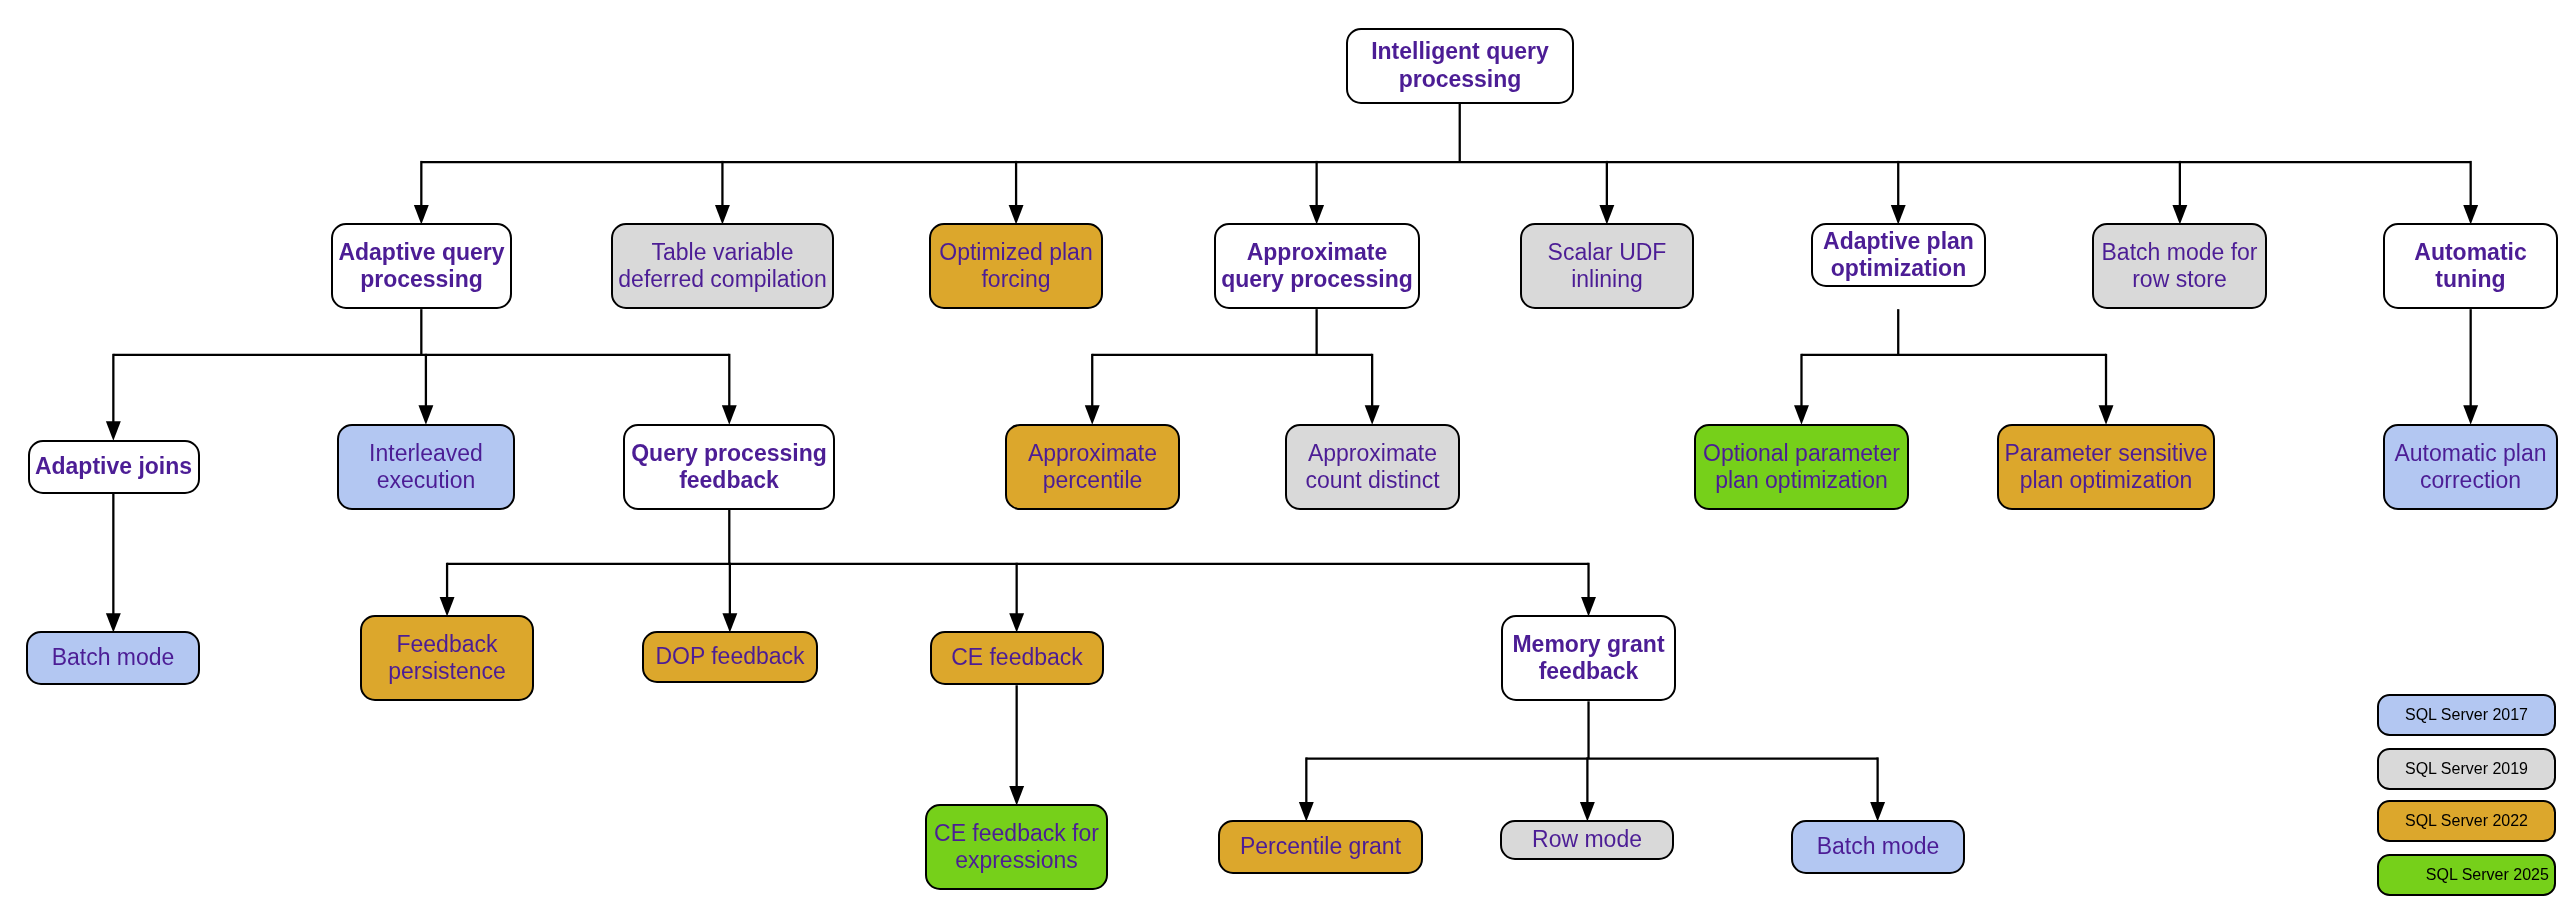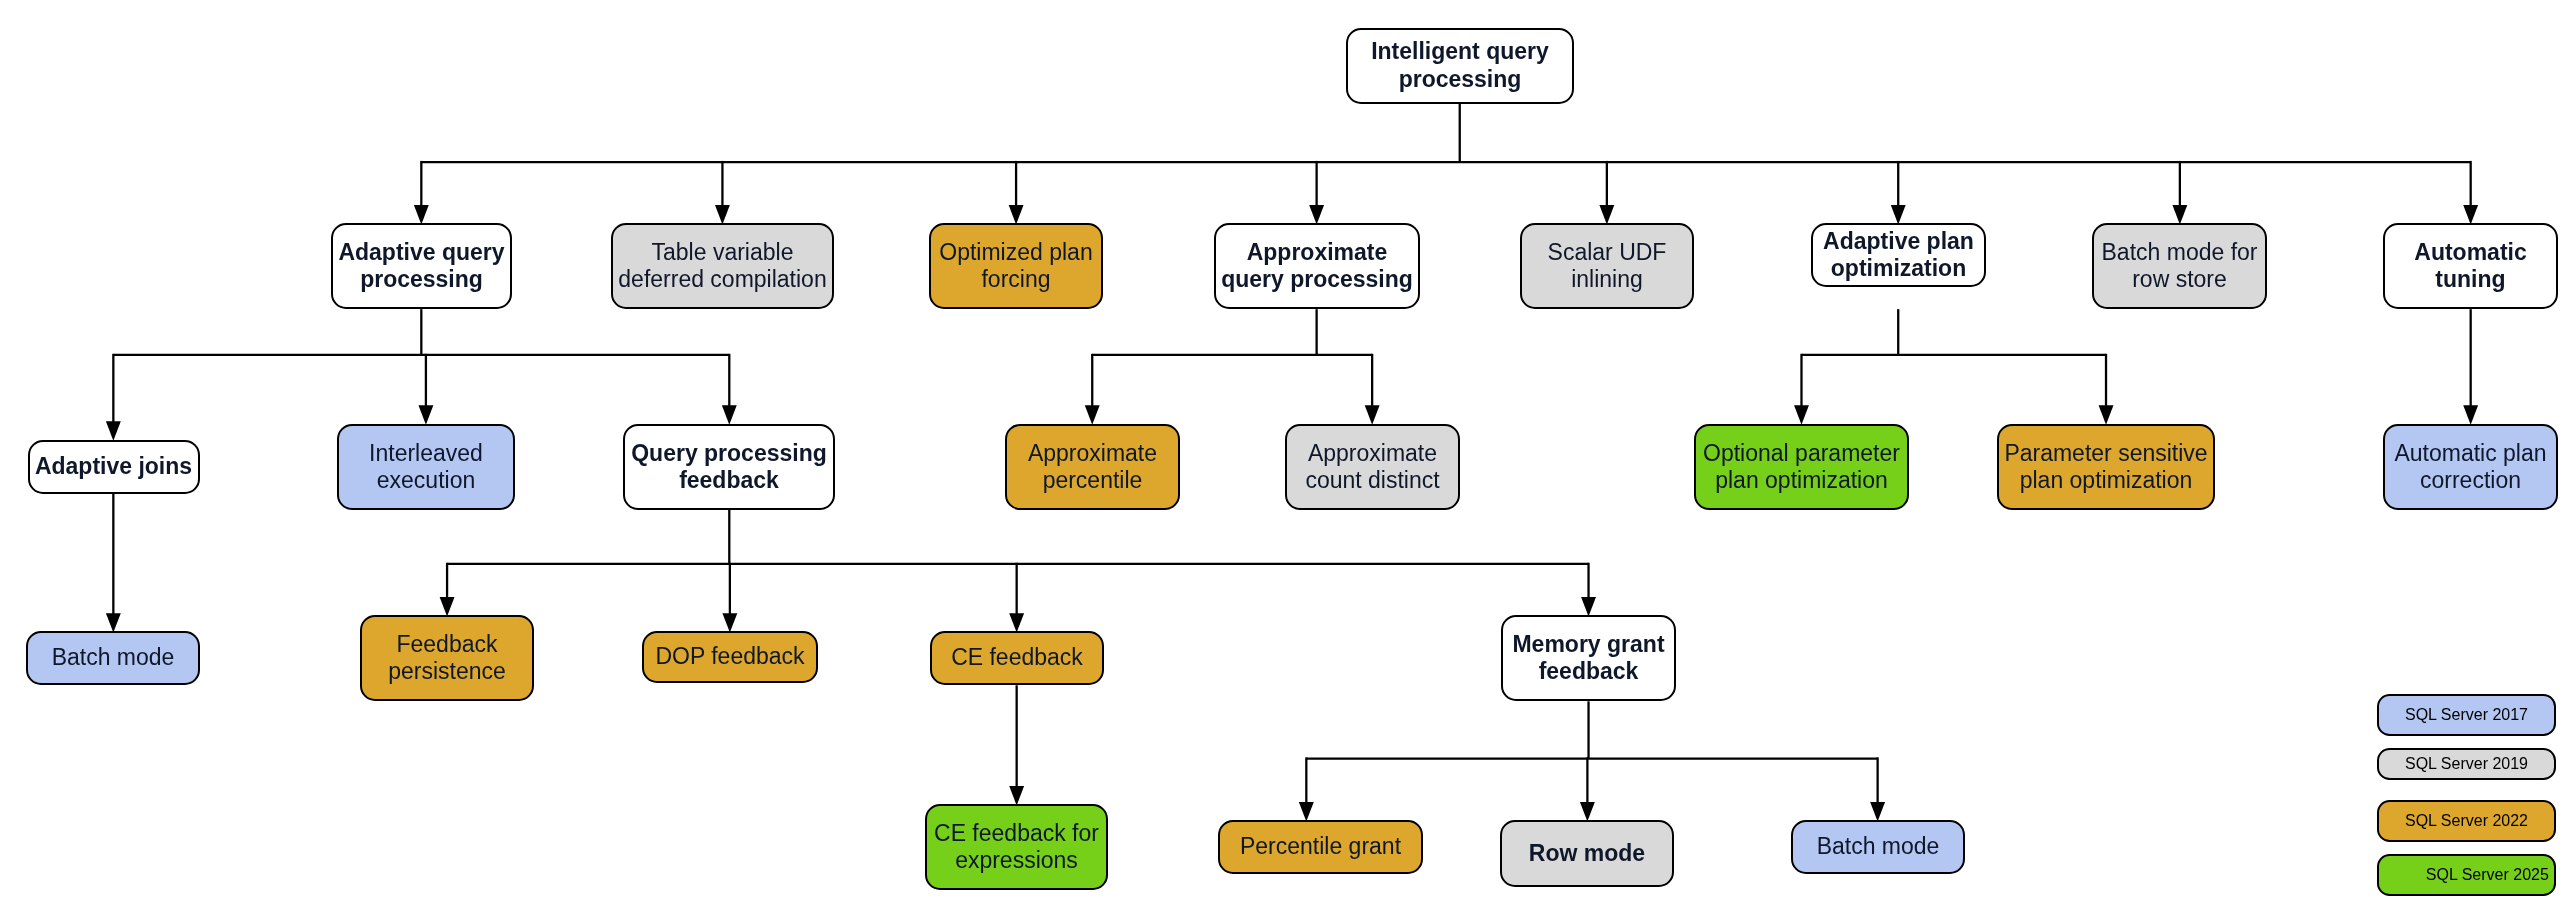"Intelligent query" .node { color: #0f172a -> #4c1d95 }
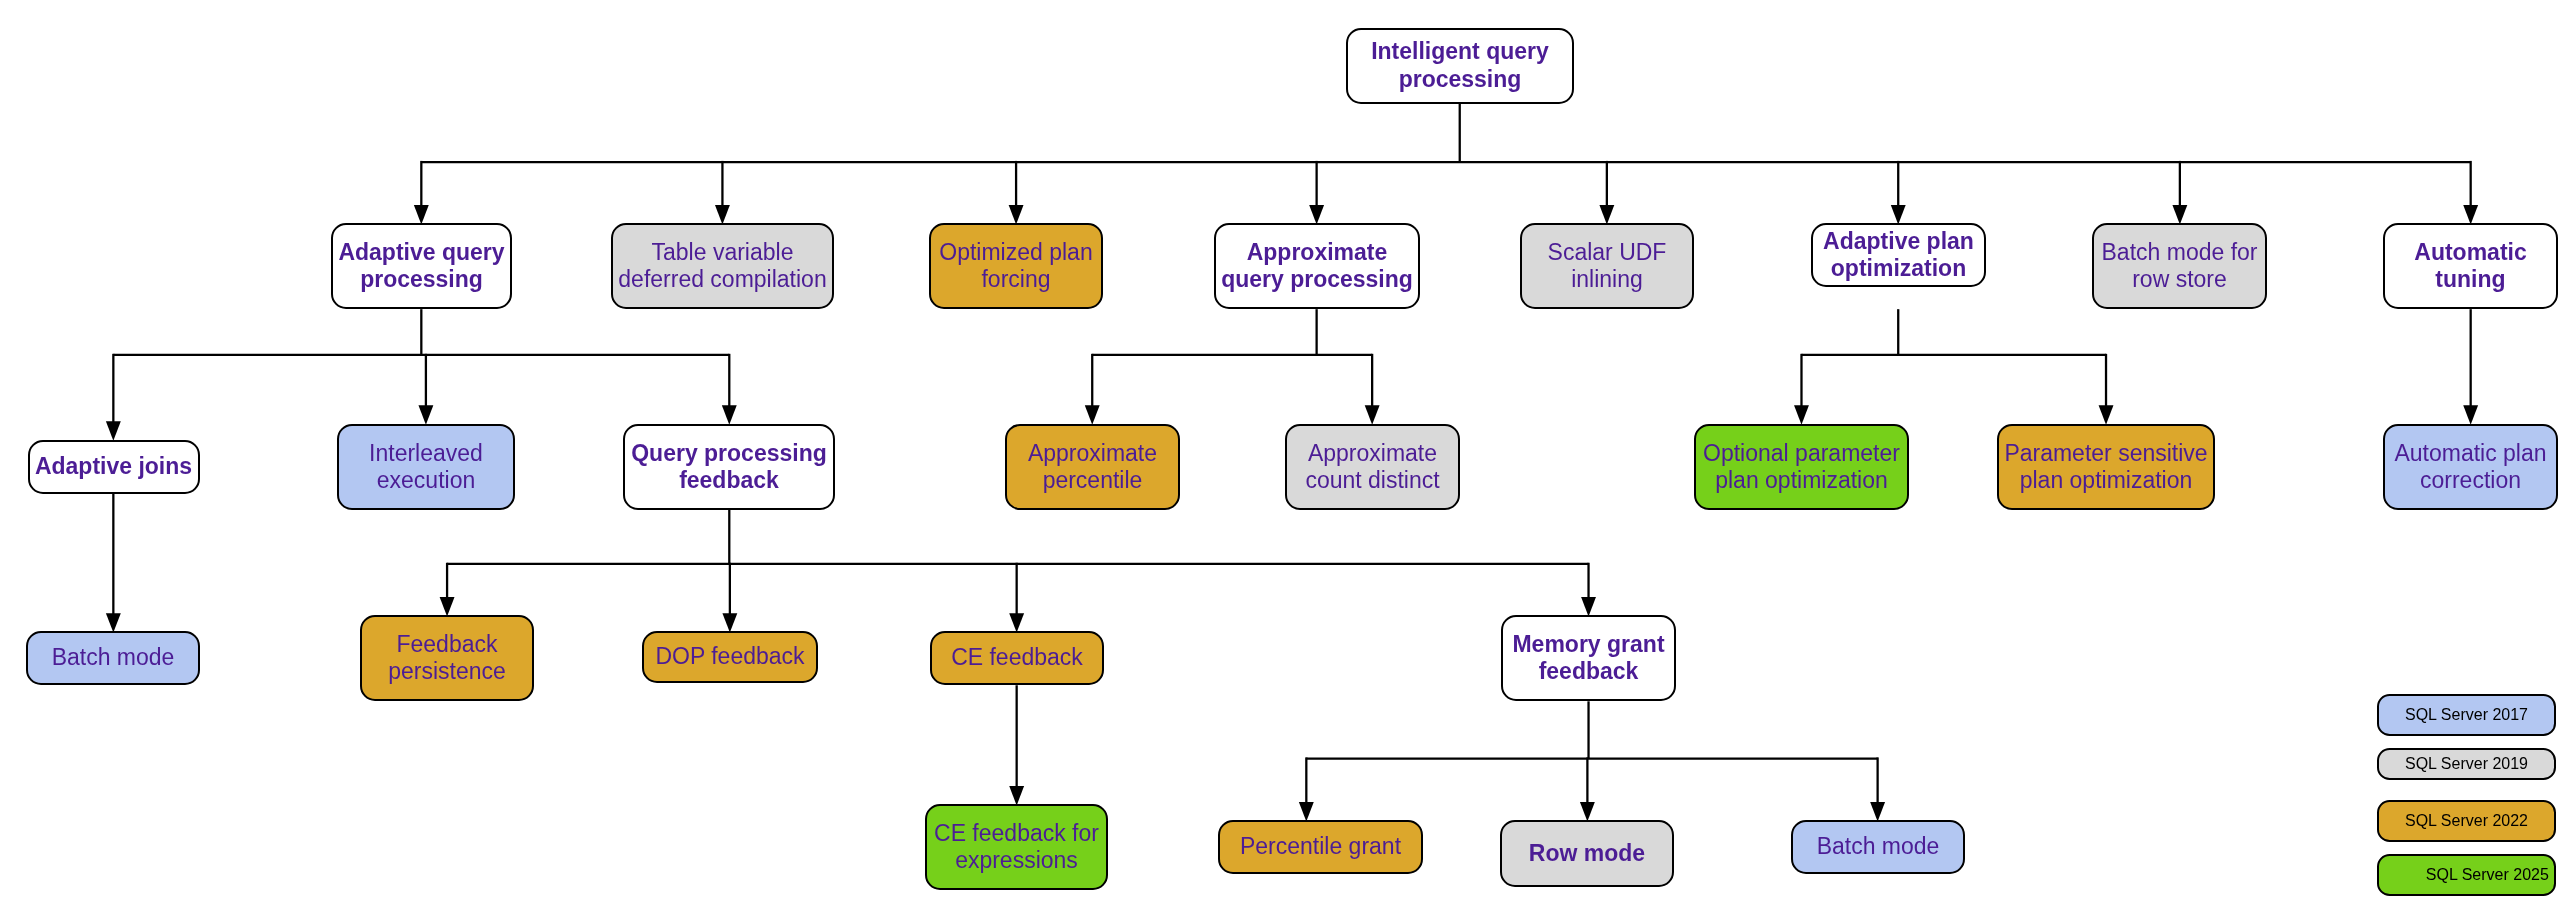"SQL Server 2019" div.legend-item { height: 32px -> 42px }
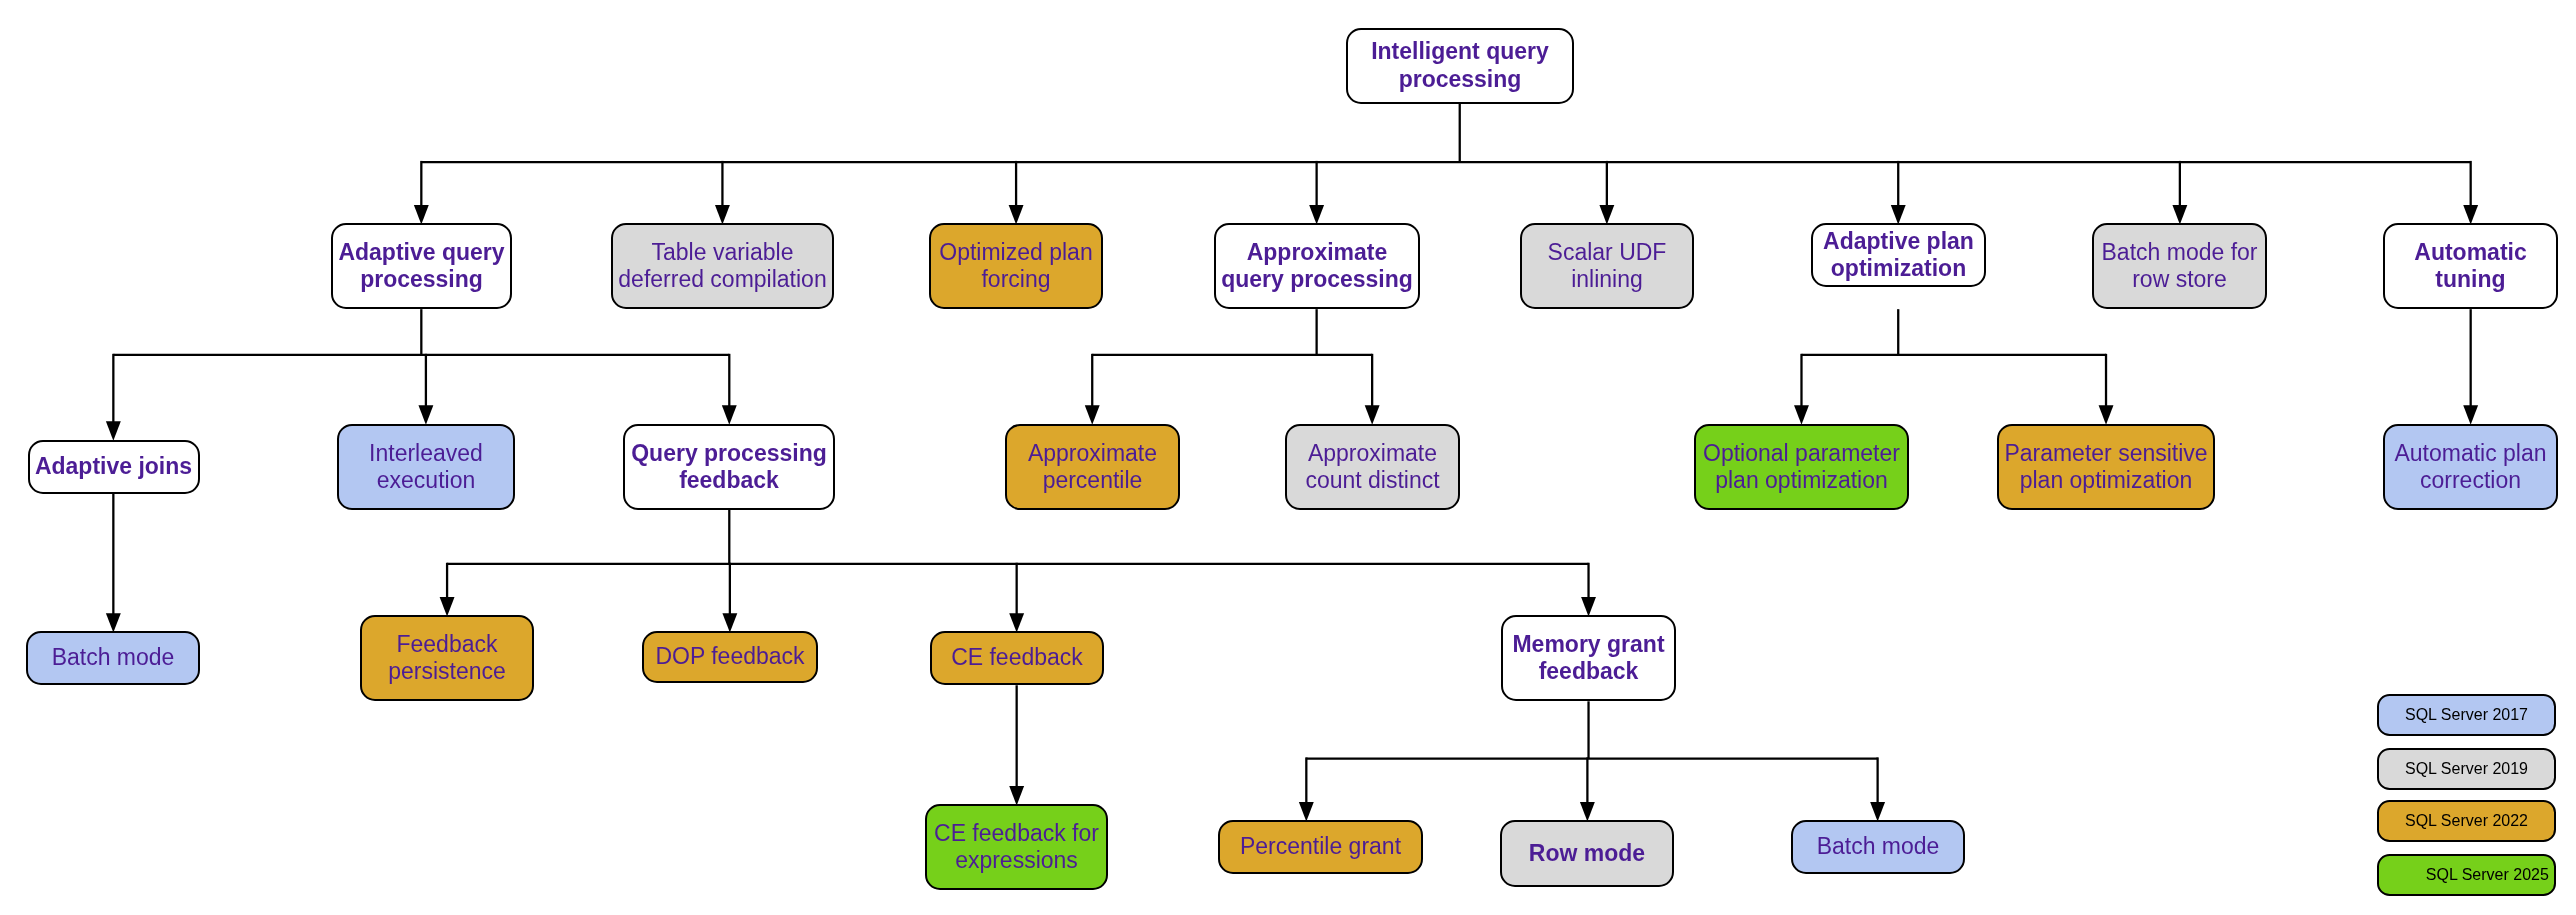"Row mode" div.node { font-weight: bold -> none; height: 67px -> 40px }
